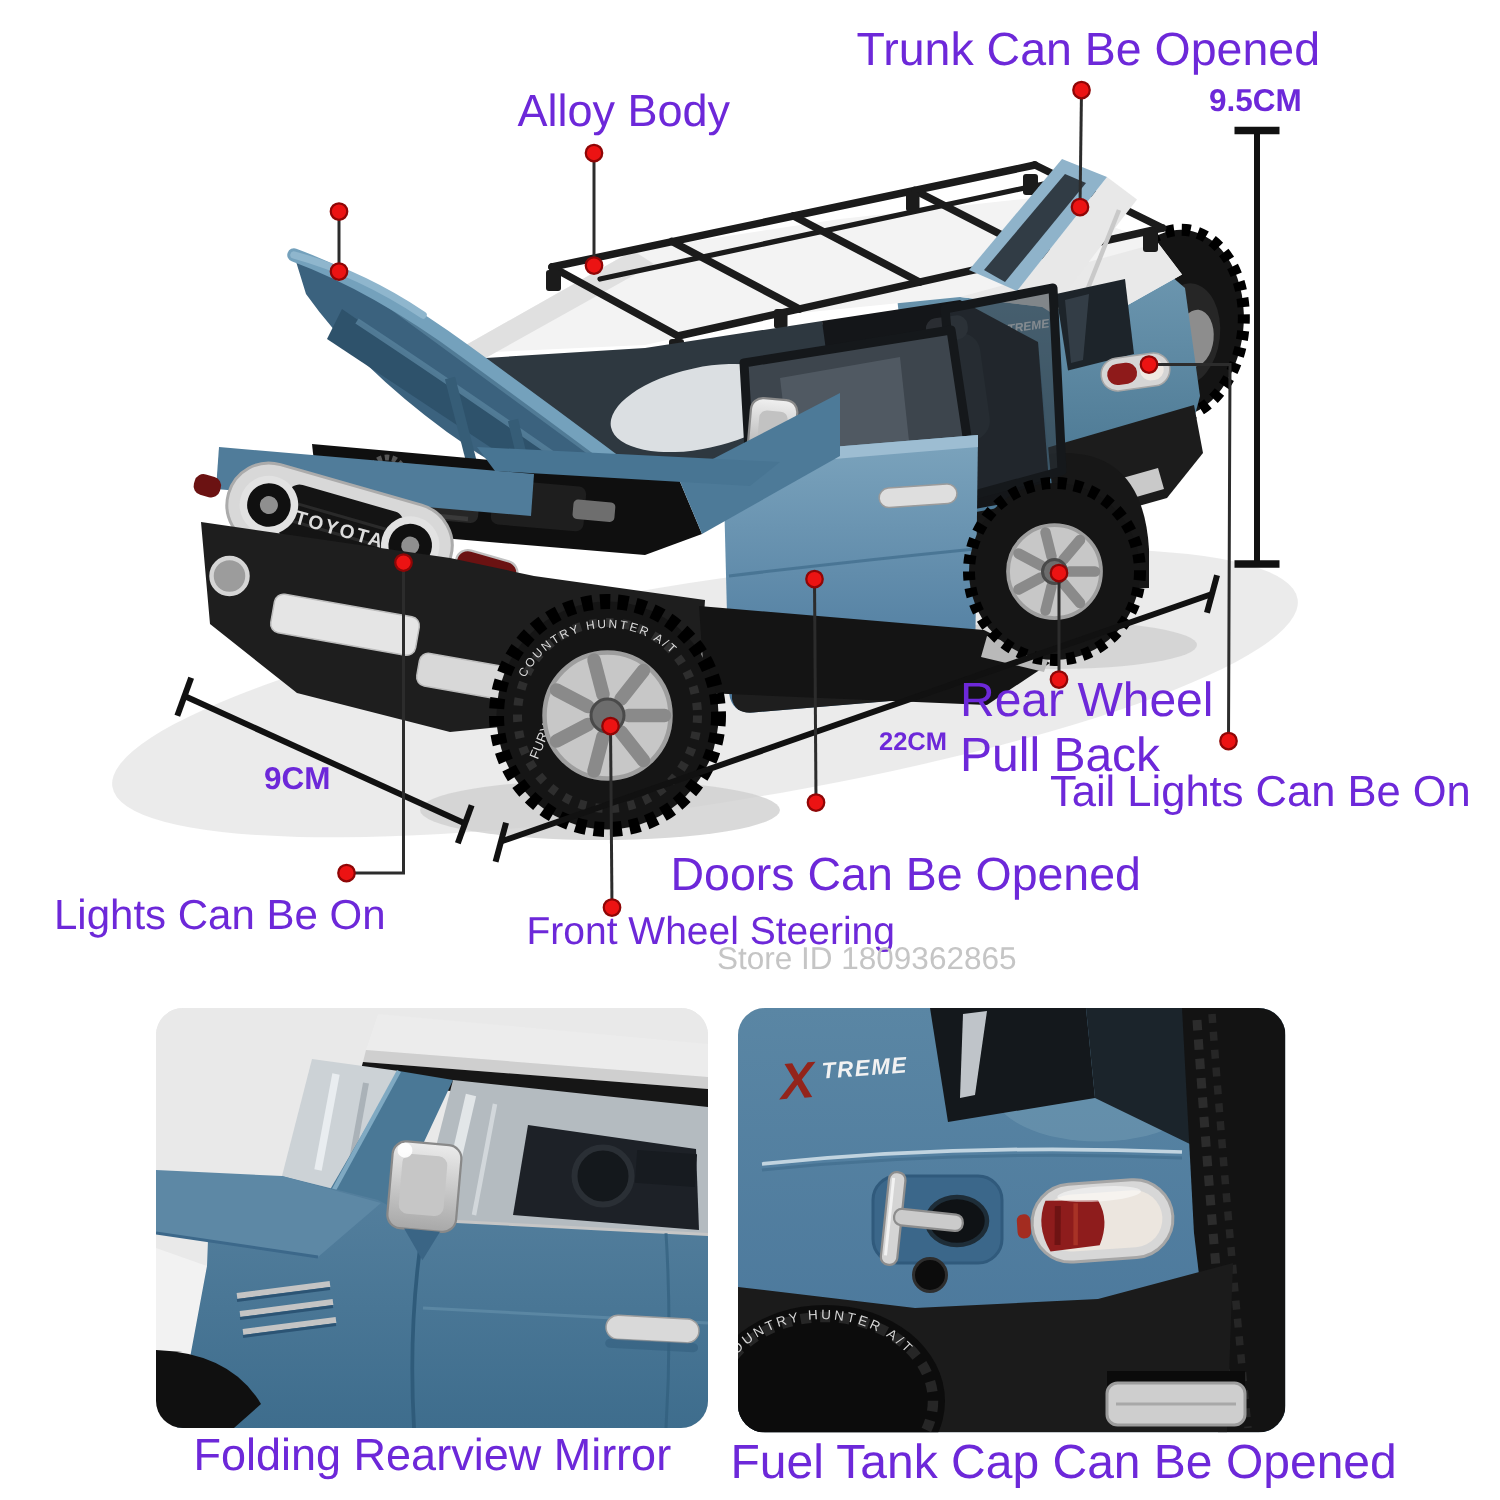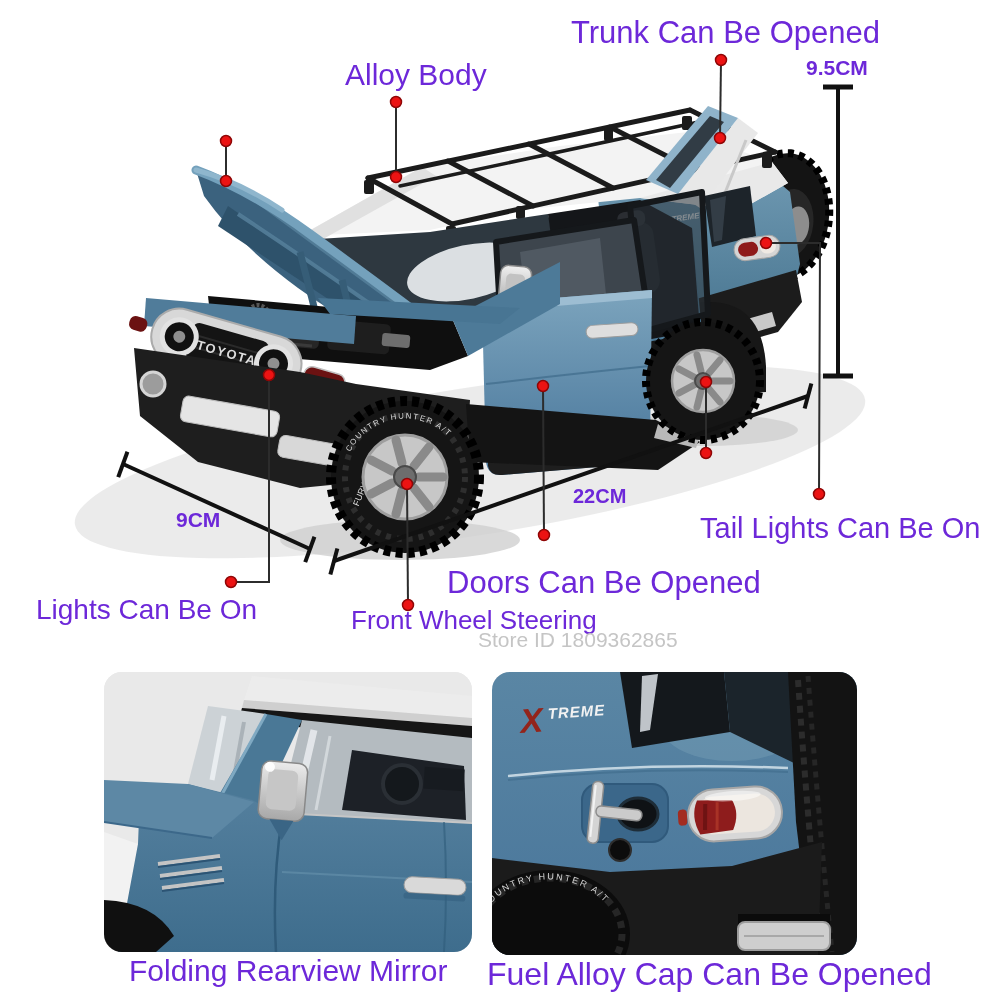"Rear Wheel" div.lbl { html: none -> <div> <div>Rear Wheel</div> <div>Pull Back</div> </div> }
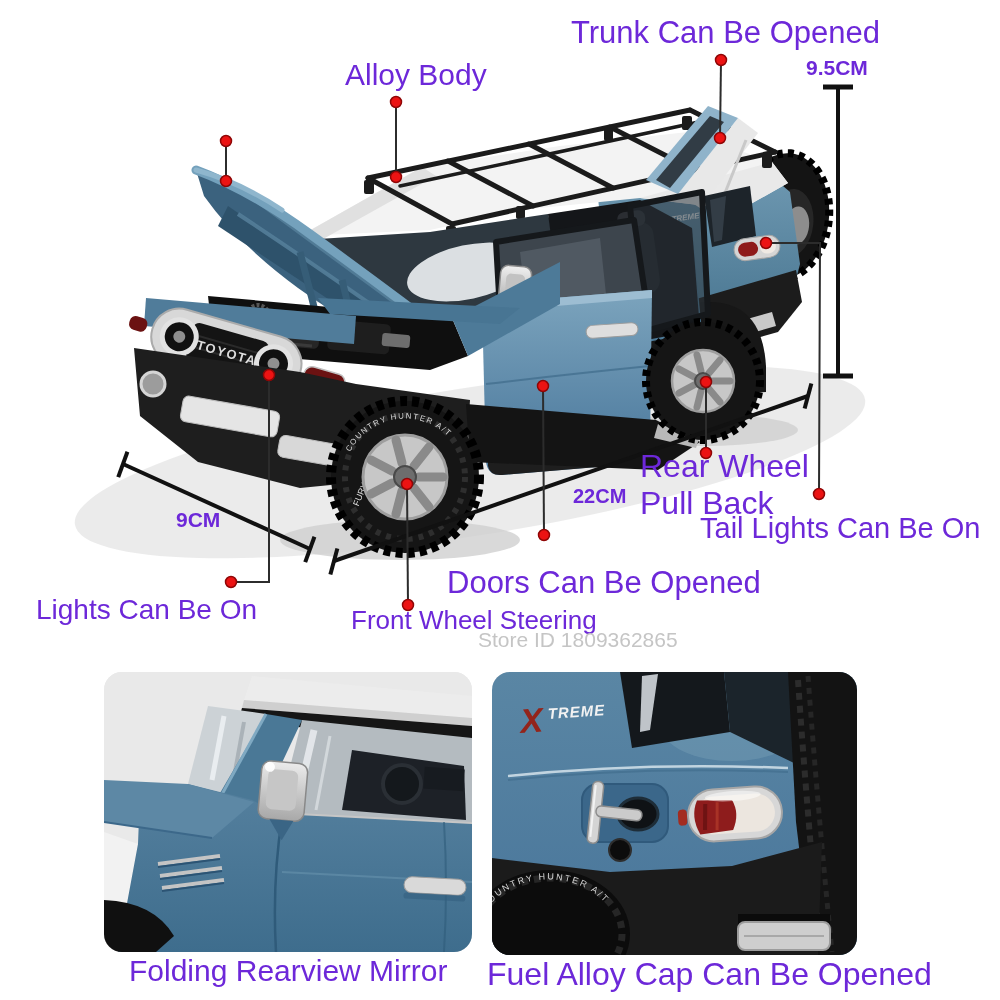"22CM" div.lbl { font-size: 20px -> 17px; left: 573px -> 586px }
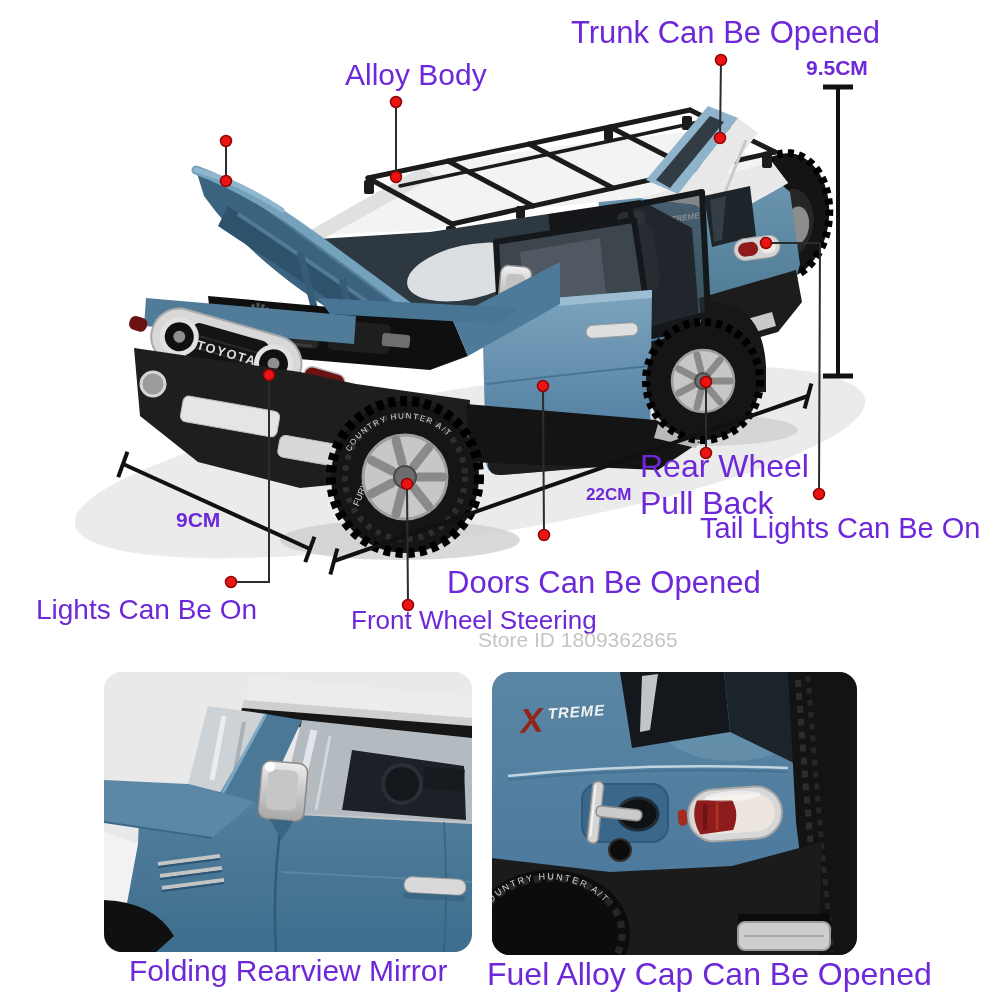"Fuel Alloy Cap Can Be" div.lbl { text: Alloy -> Tank }
